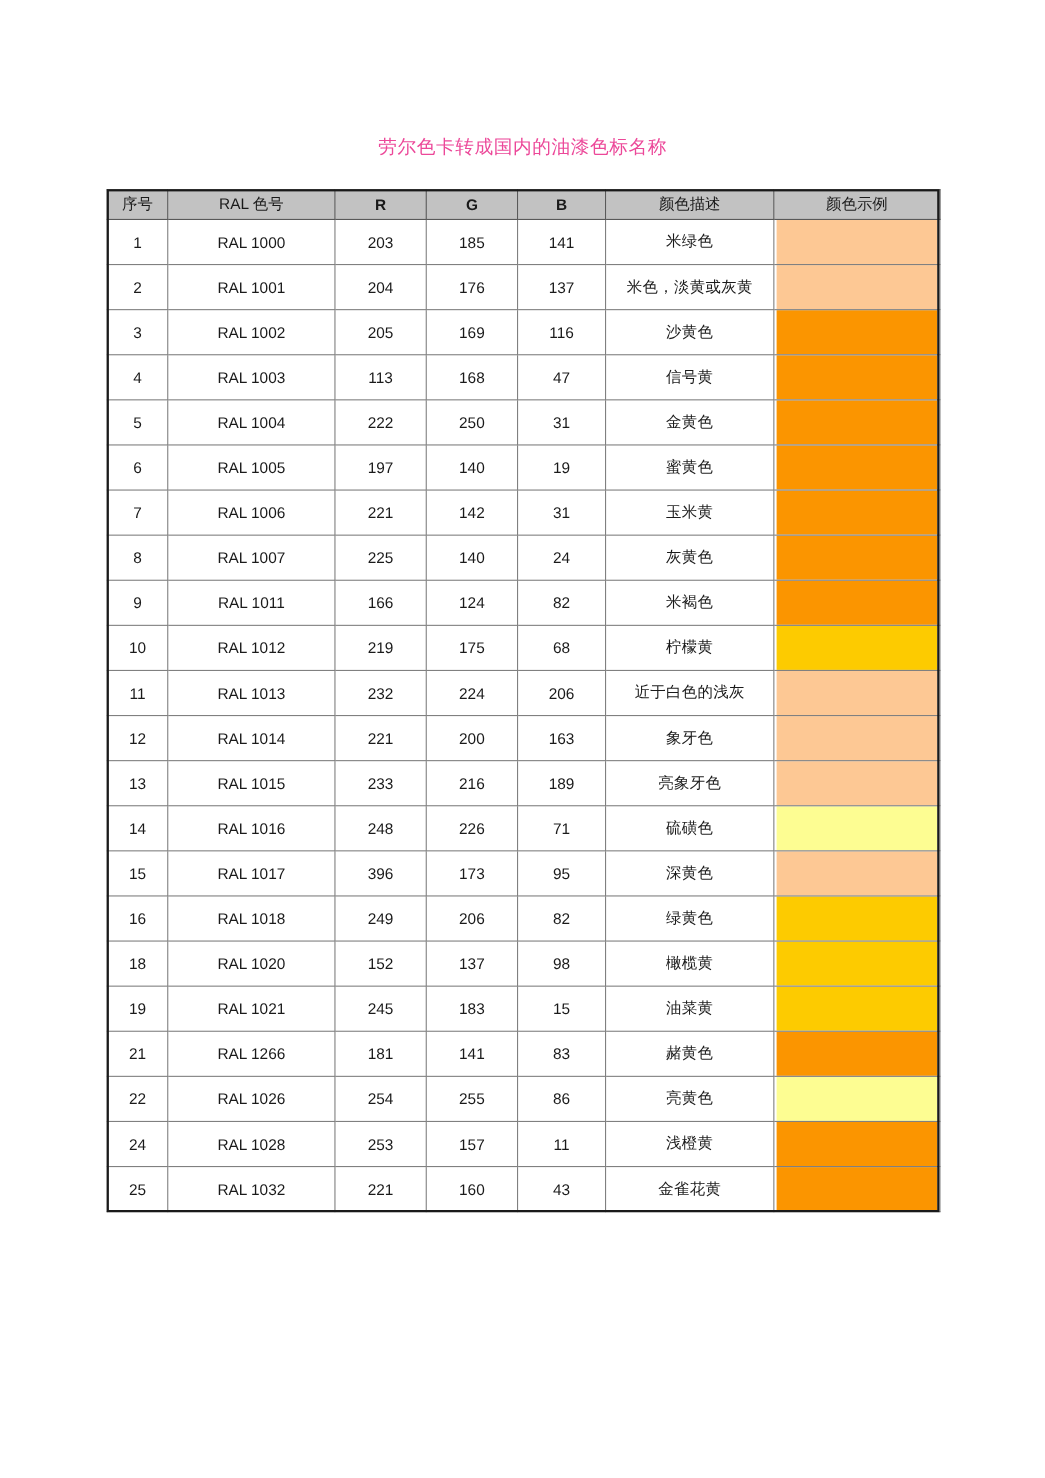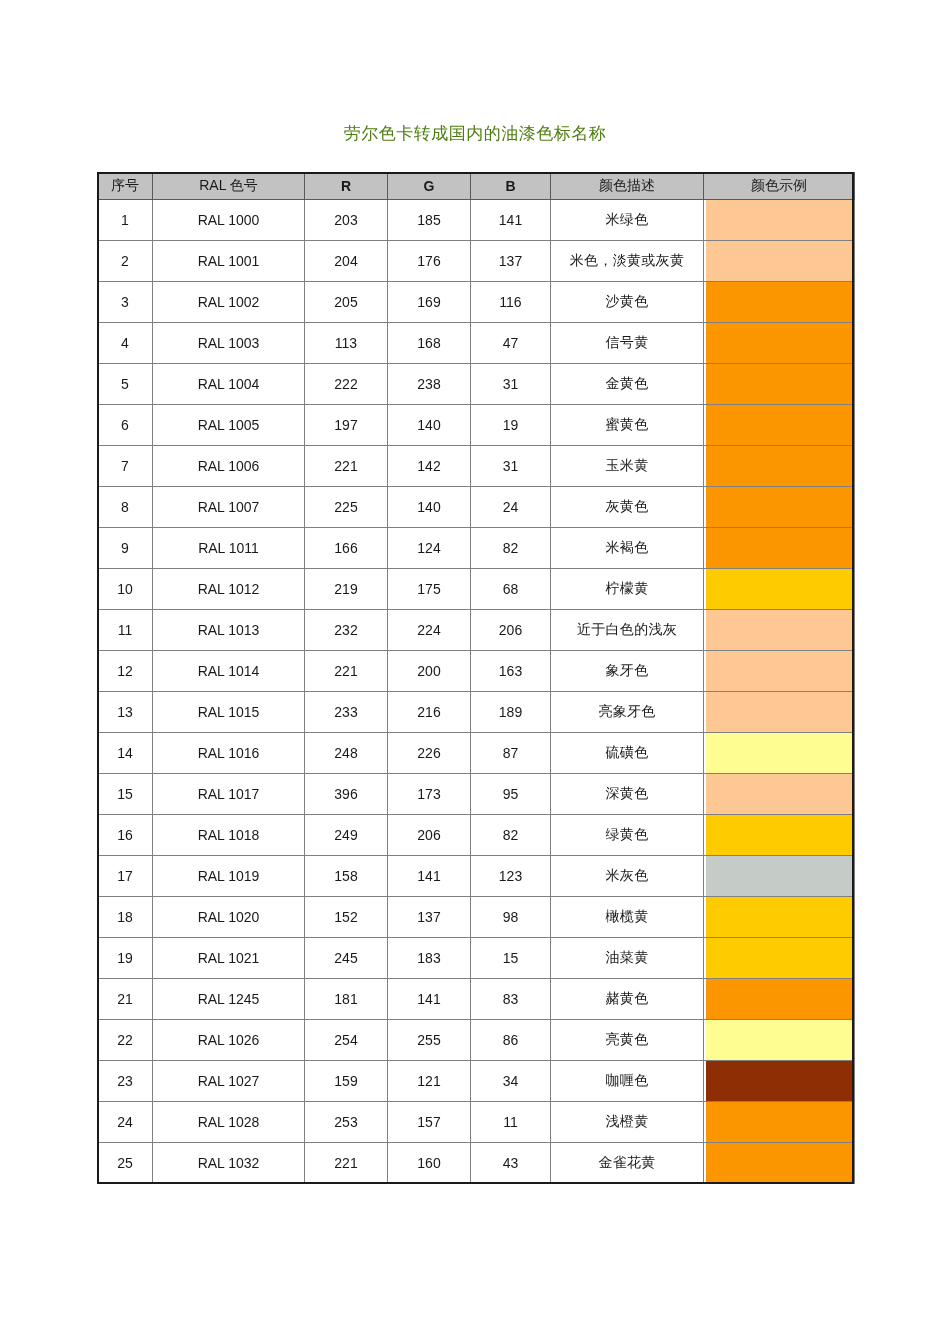"劳尔色卡转成国内的油漆色标名称" .doc-title { color: #4d7c0f -> #ec4899 }
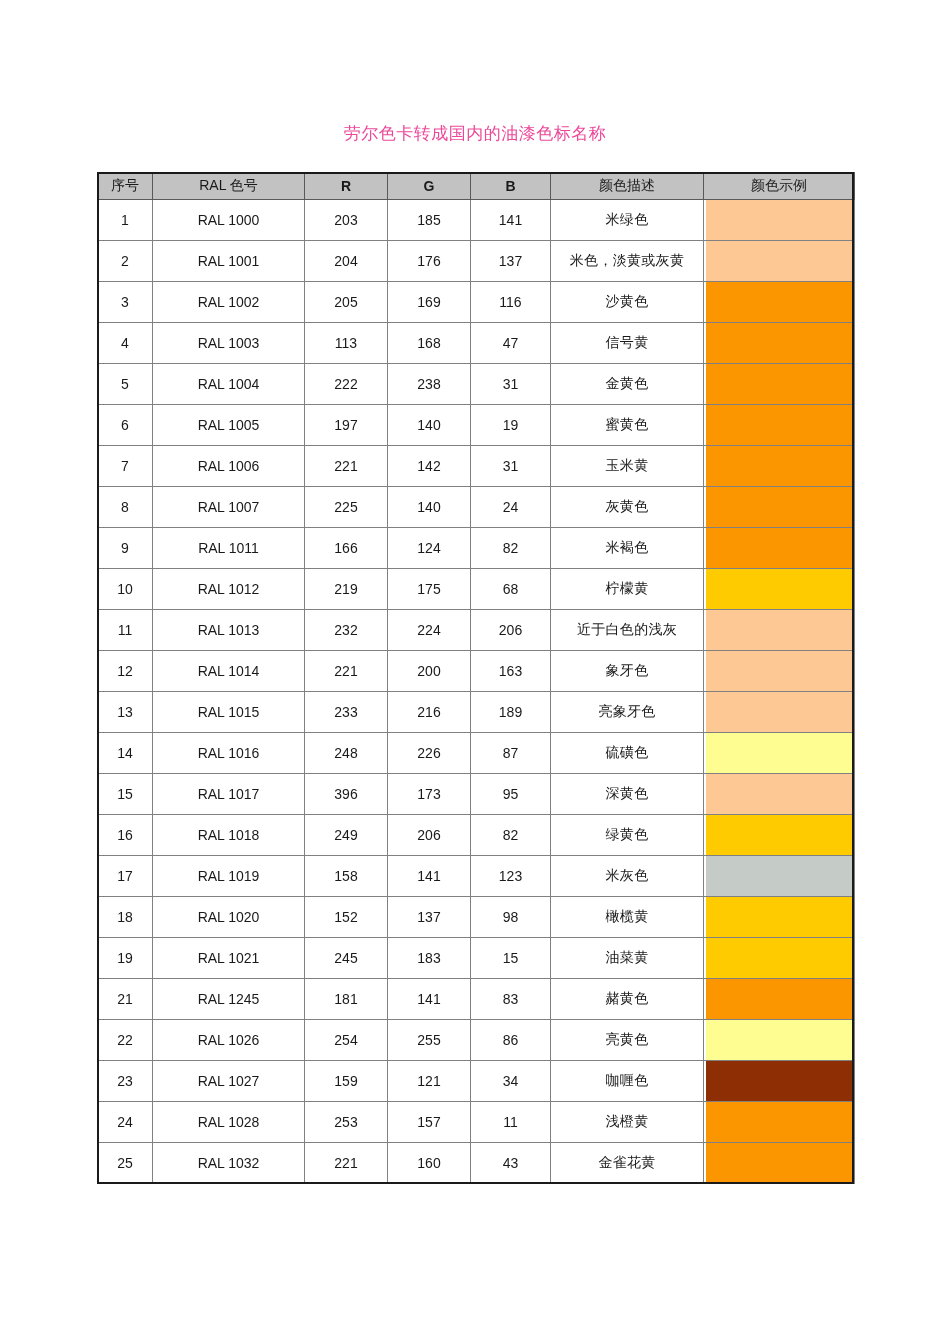"238" td.cell-num { text: 238 -> 250 }
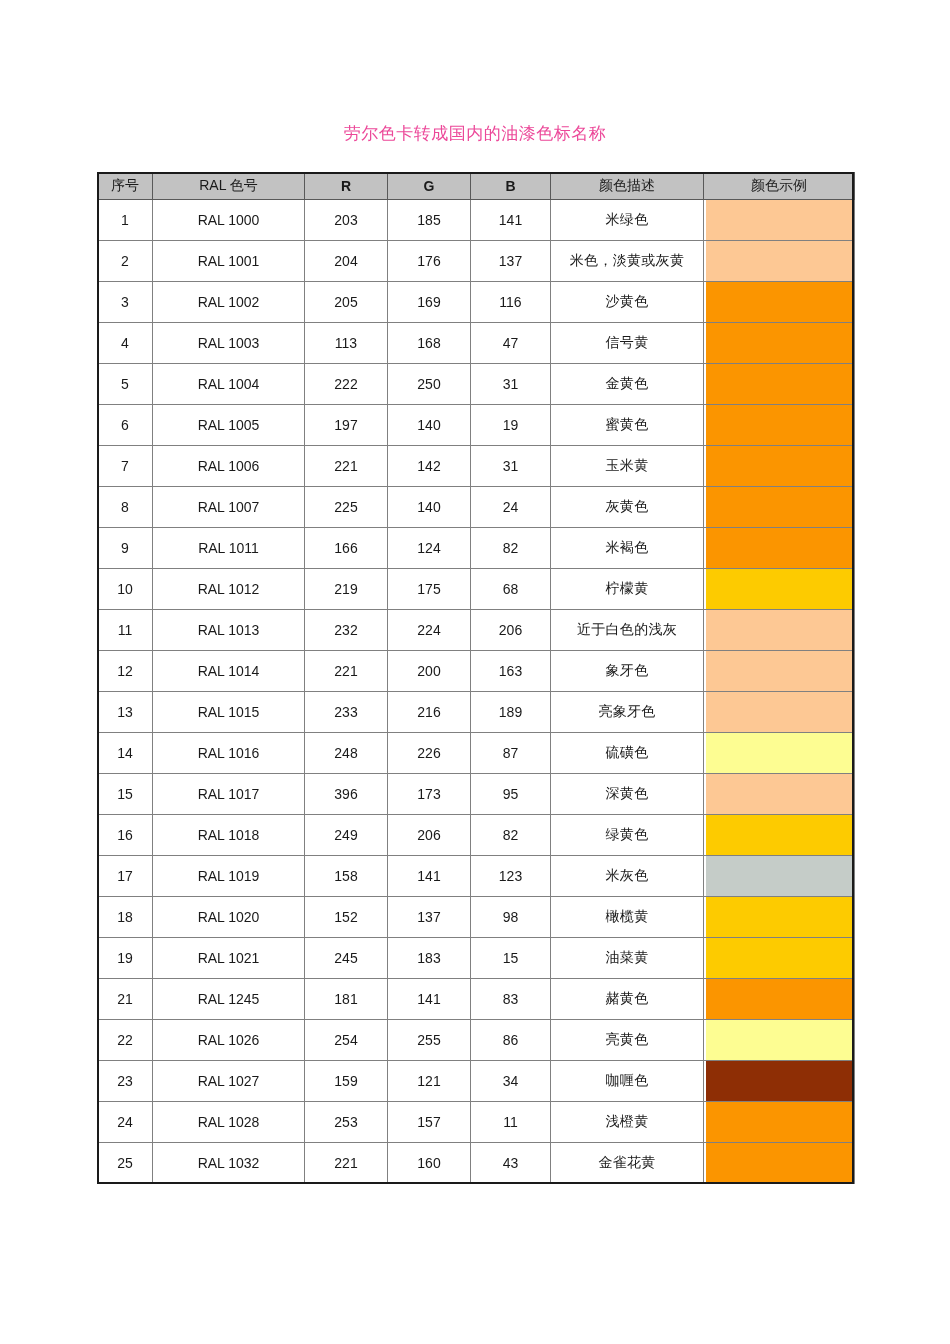"87" td.cell-num { text: 87 -> 71 }
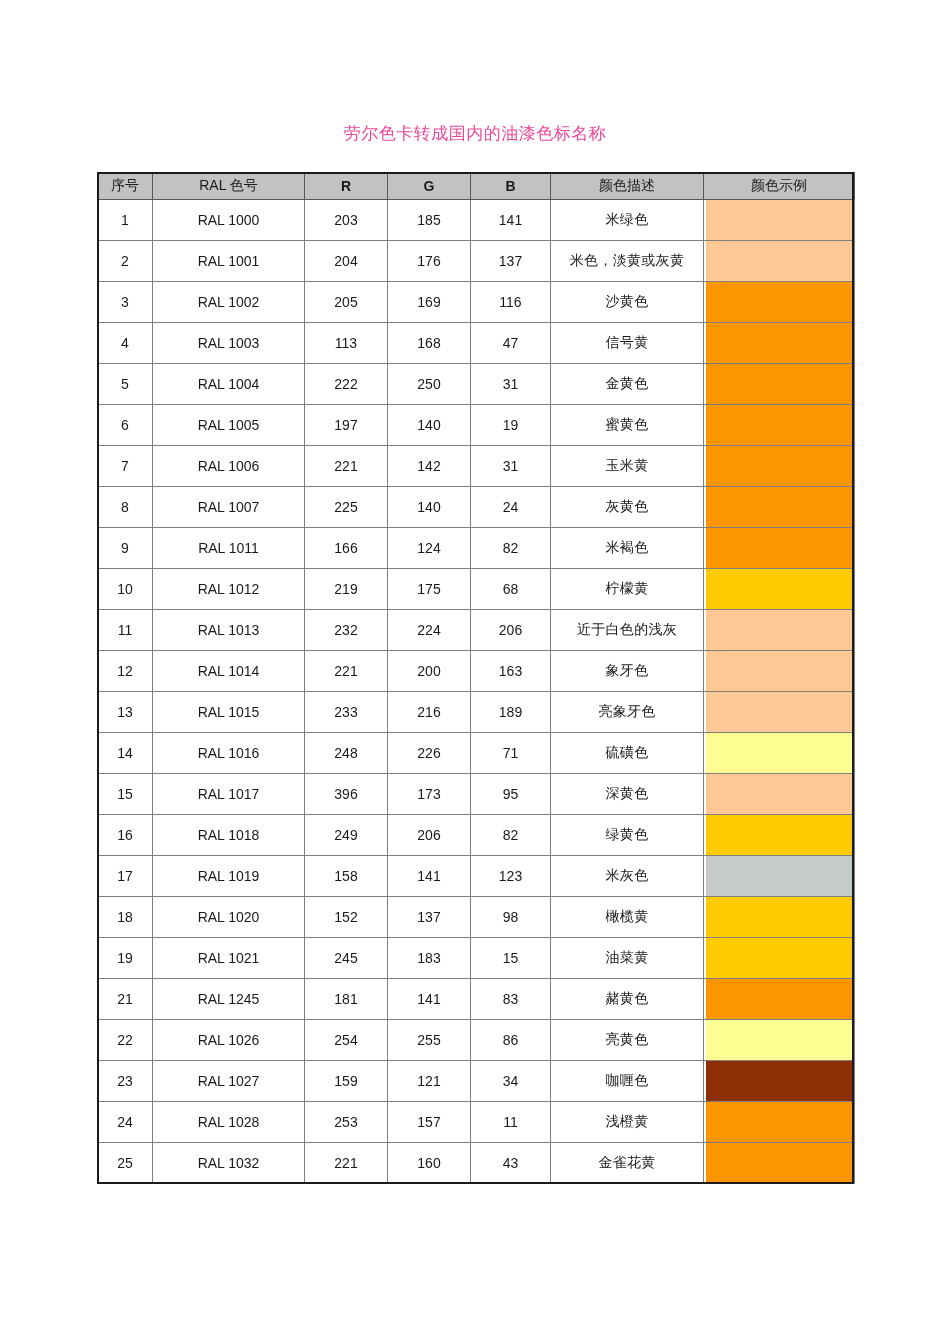"17" tr { html: <tr> <td>17</td> <td>RAL 1019</td> <td>158</td> <td>141</td> <td>123</td> <td>米灰色</td> <td> <span></span> </td> </tr> -> none }
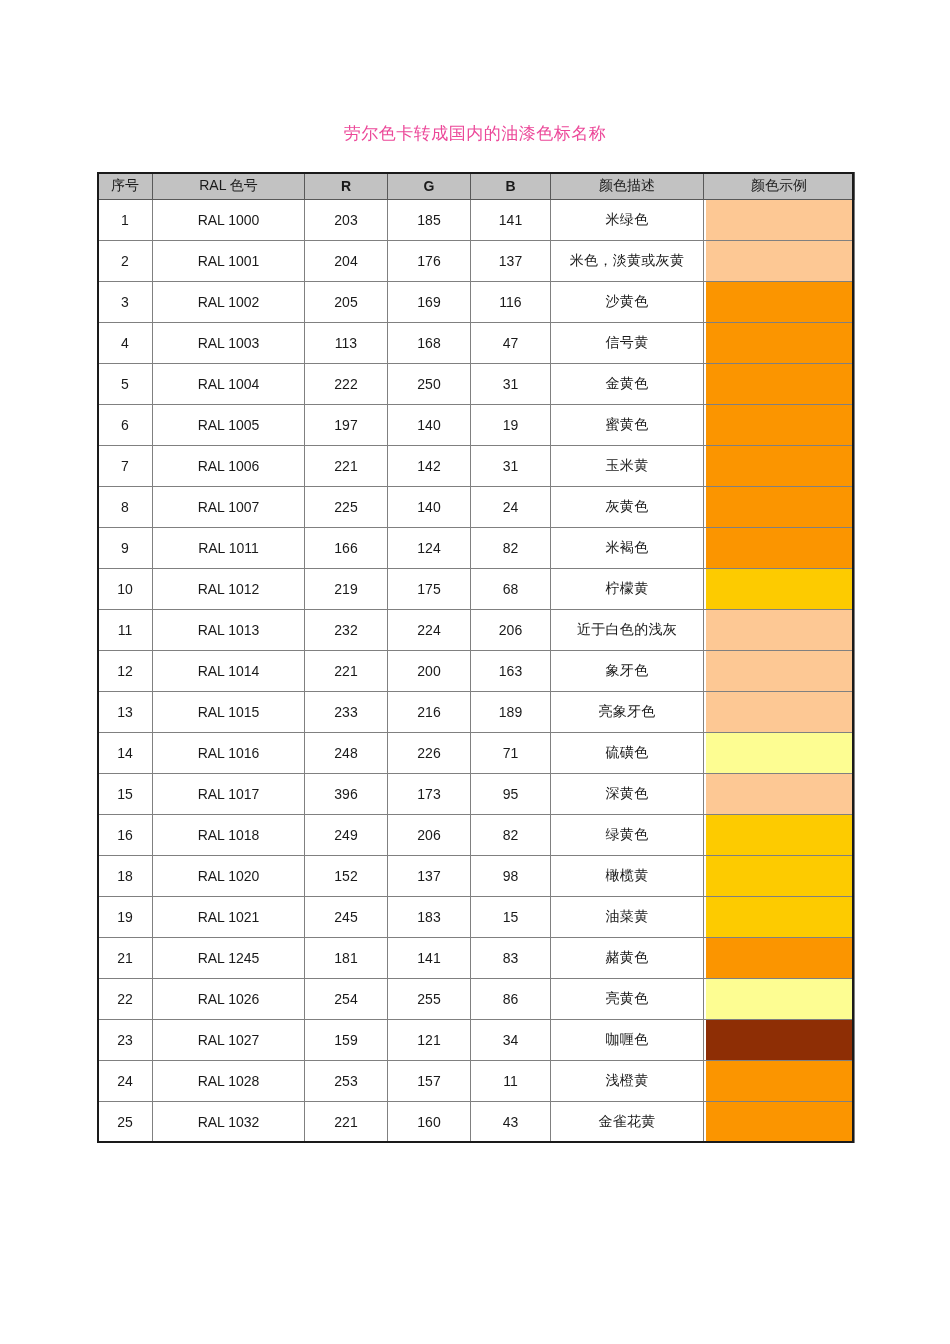"RAL 1245" td.cell-ral { text: 1245 -> 1266 }
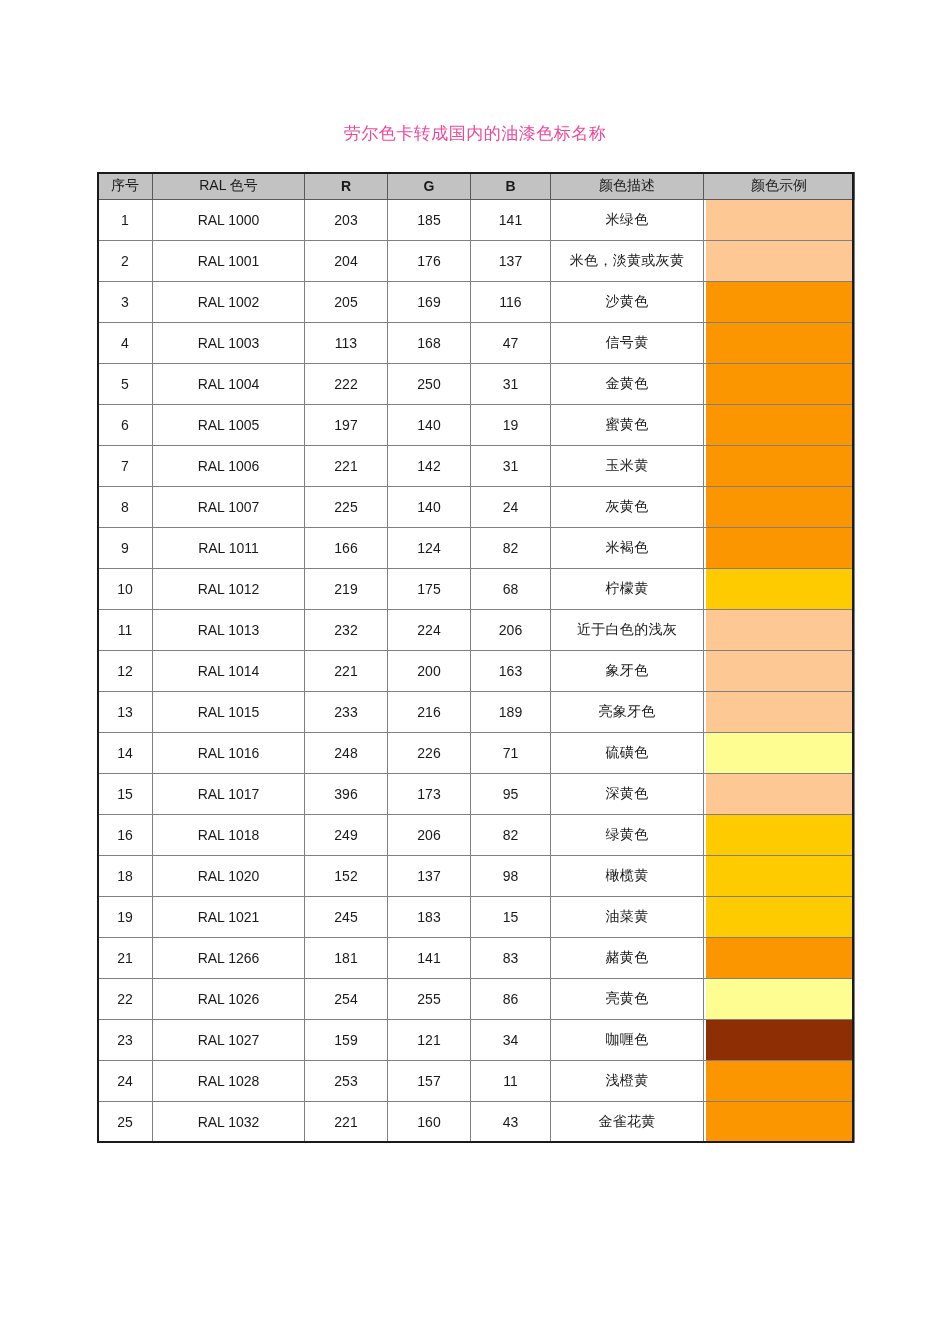"23" tr { html: <tr> <td>23</td> <td>RAL 1027</td> <td>159</td> <td>121</td> <td>34</td> <td>咖喱色</td> <td> <span></span> </td> </tr> -> none }
